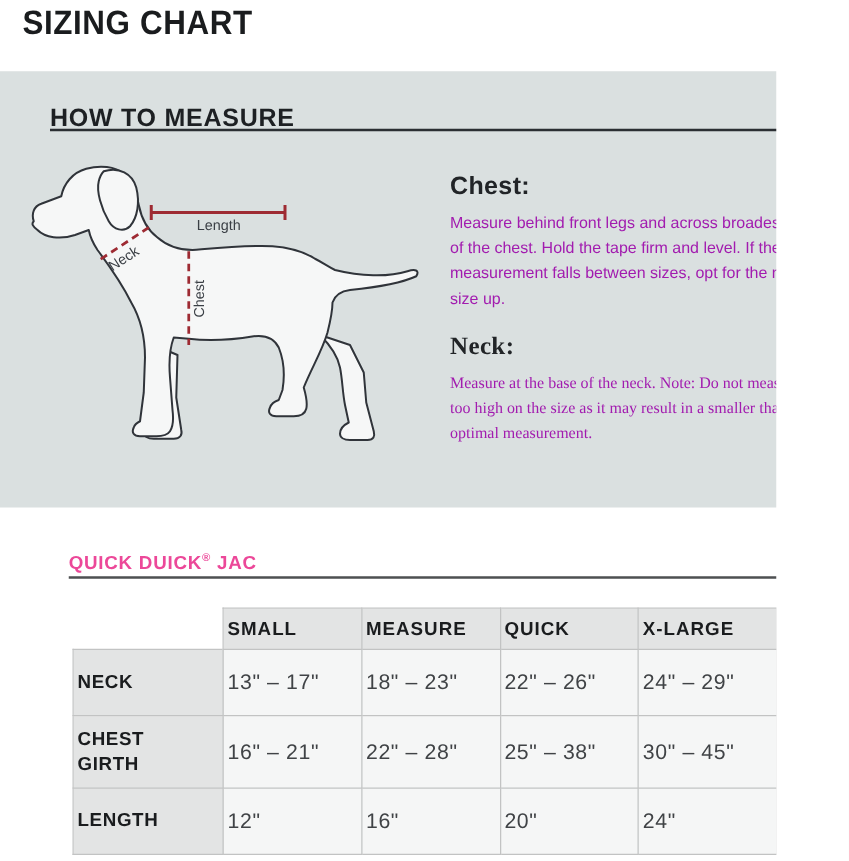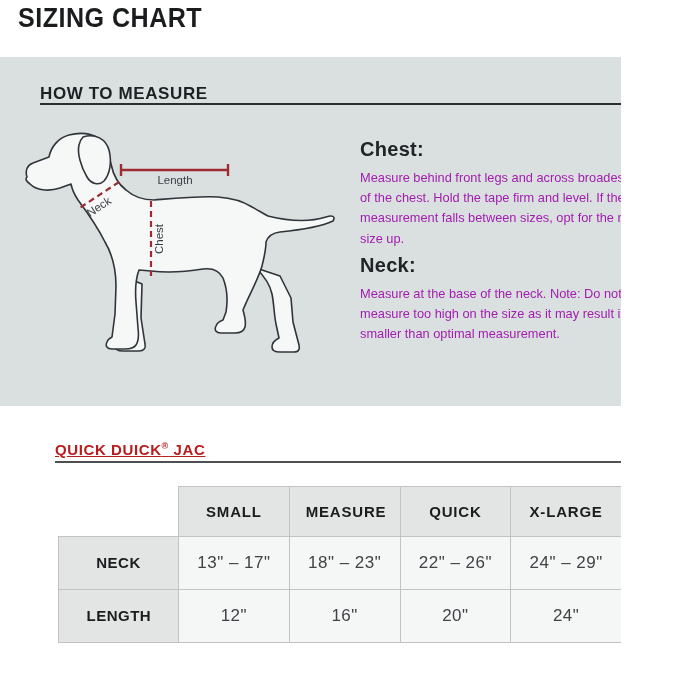"HOW TO MEASURE" .panel-heading { font-size: 17px -> 20px }
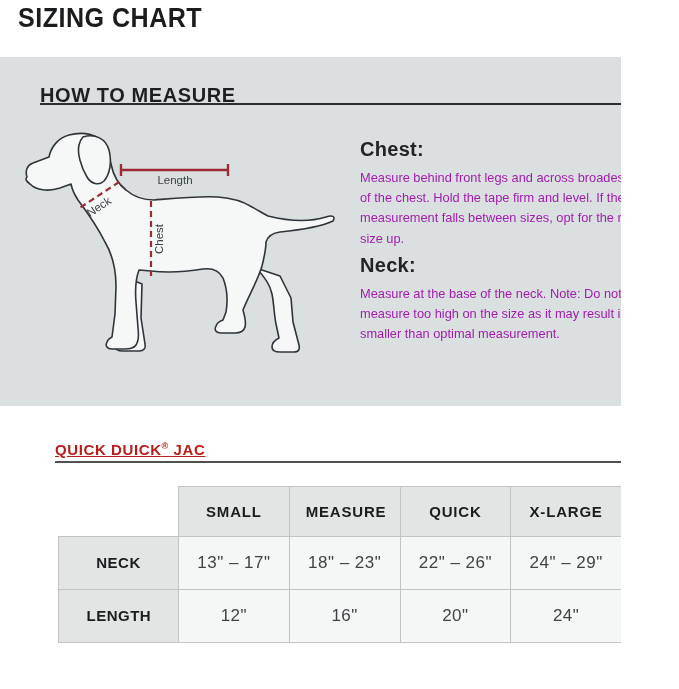"Neck:" .measure-section + .measure-section { font-family: none -> Liberation Serif, serif; margin-top: 5px -> 17px }
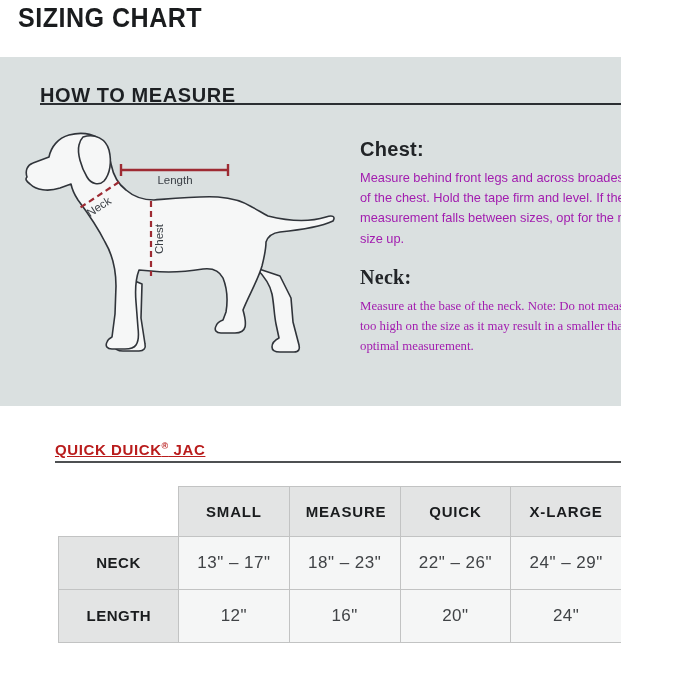"QUICK DUICK® JAC" .table-heading { color: #b91c1c -> #ec4899; text-decoration: underline -> none }
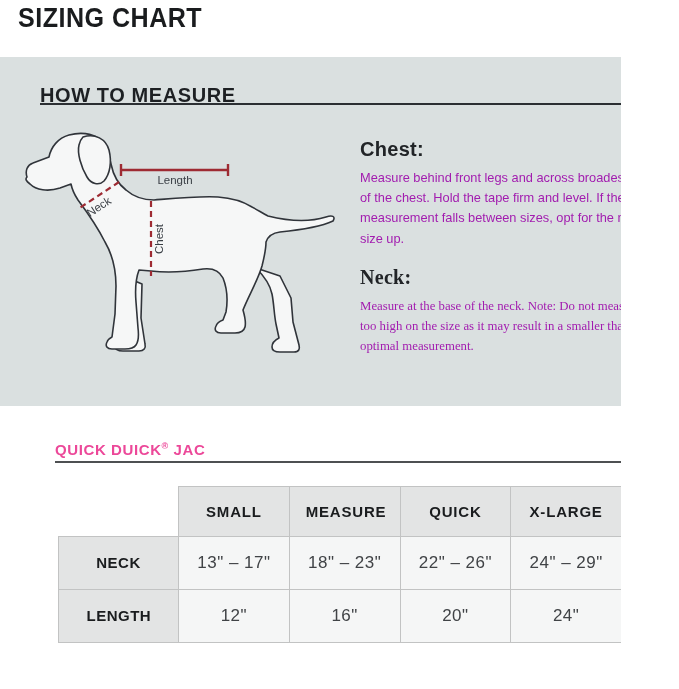"SMALL" .size-table th, .size-table td { padding: 16px -> 3px; text-align: center -> left }
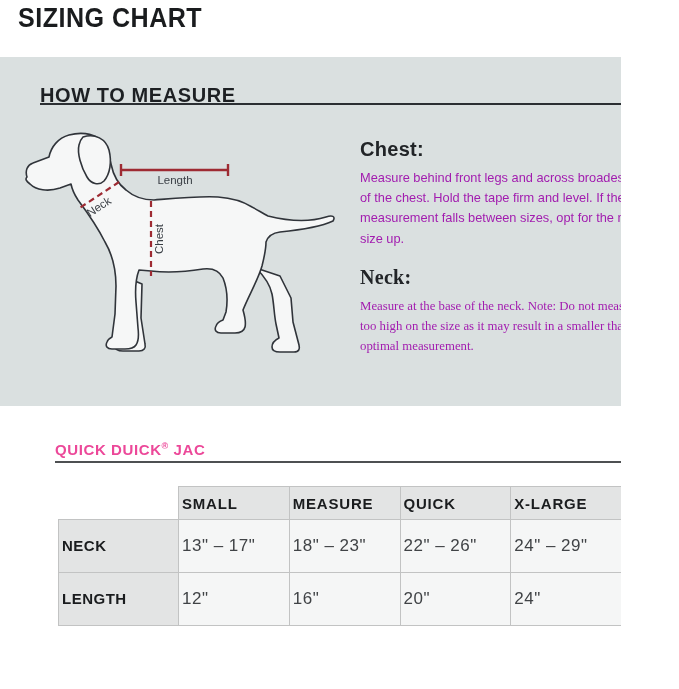"CHEST GIRTH" tr.chest-row { html: none -> <tr> <td><span>CHEST GIRTH</span></td> <td>16" – 21"</td> <td>22" – 28"</td> <td>25" – 38"</td> <td>30" – 45"</td> </tr> }
